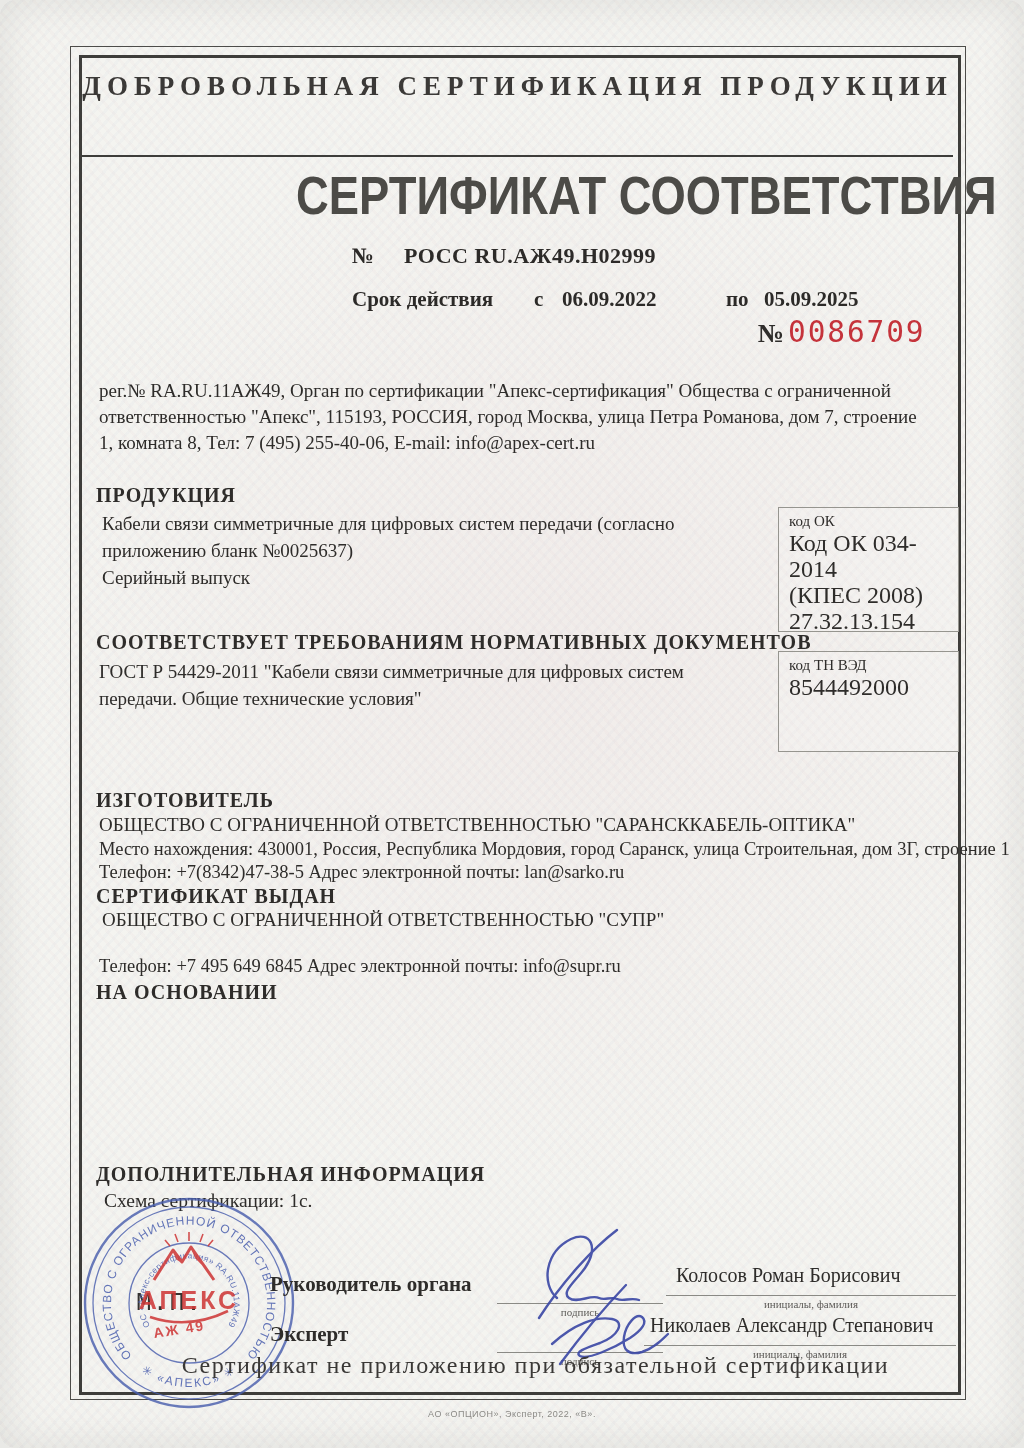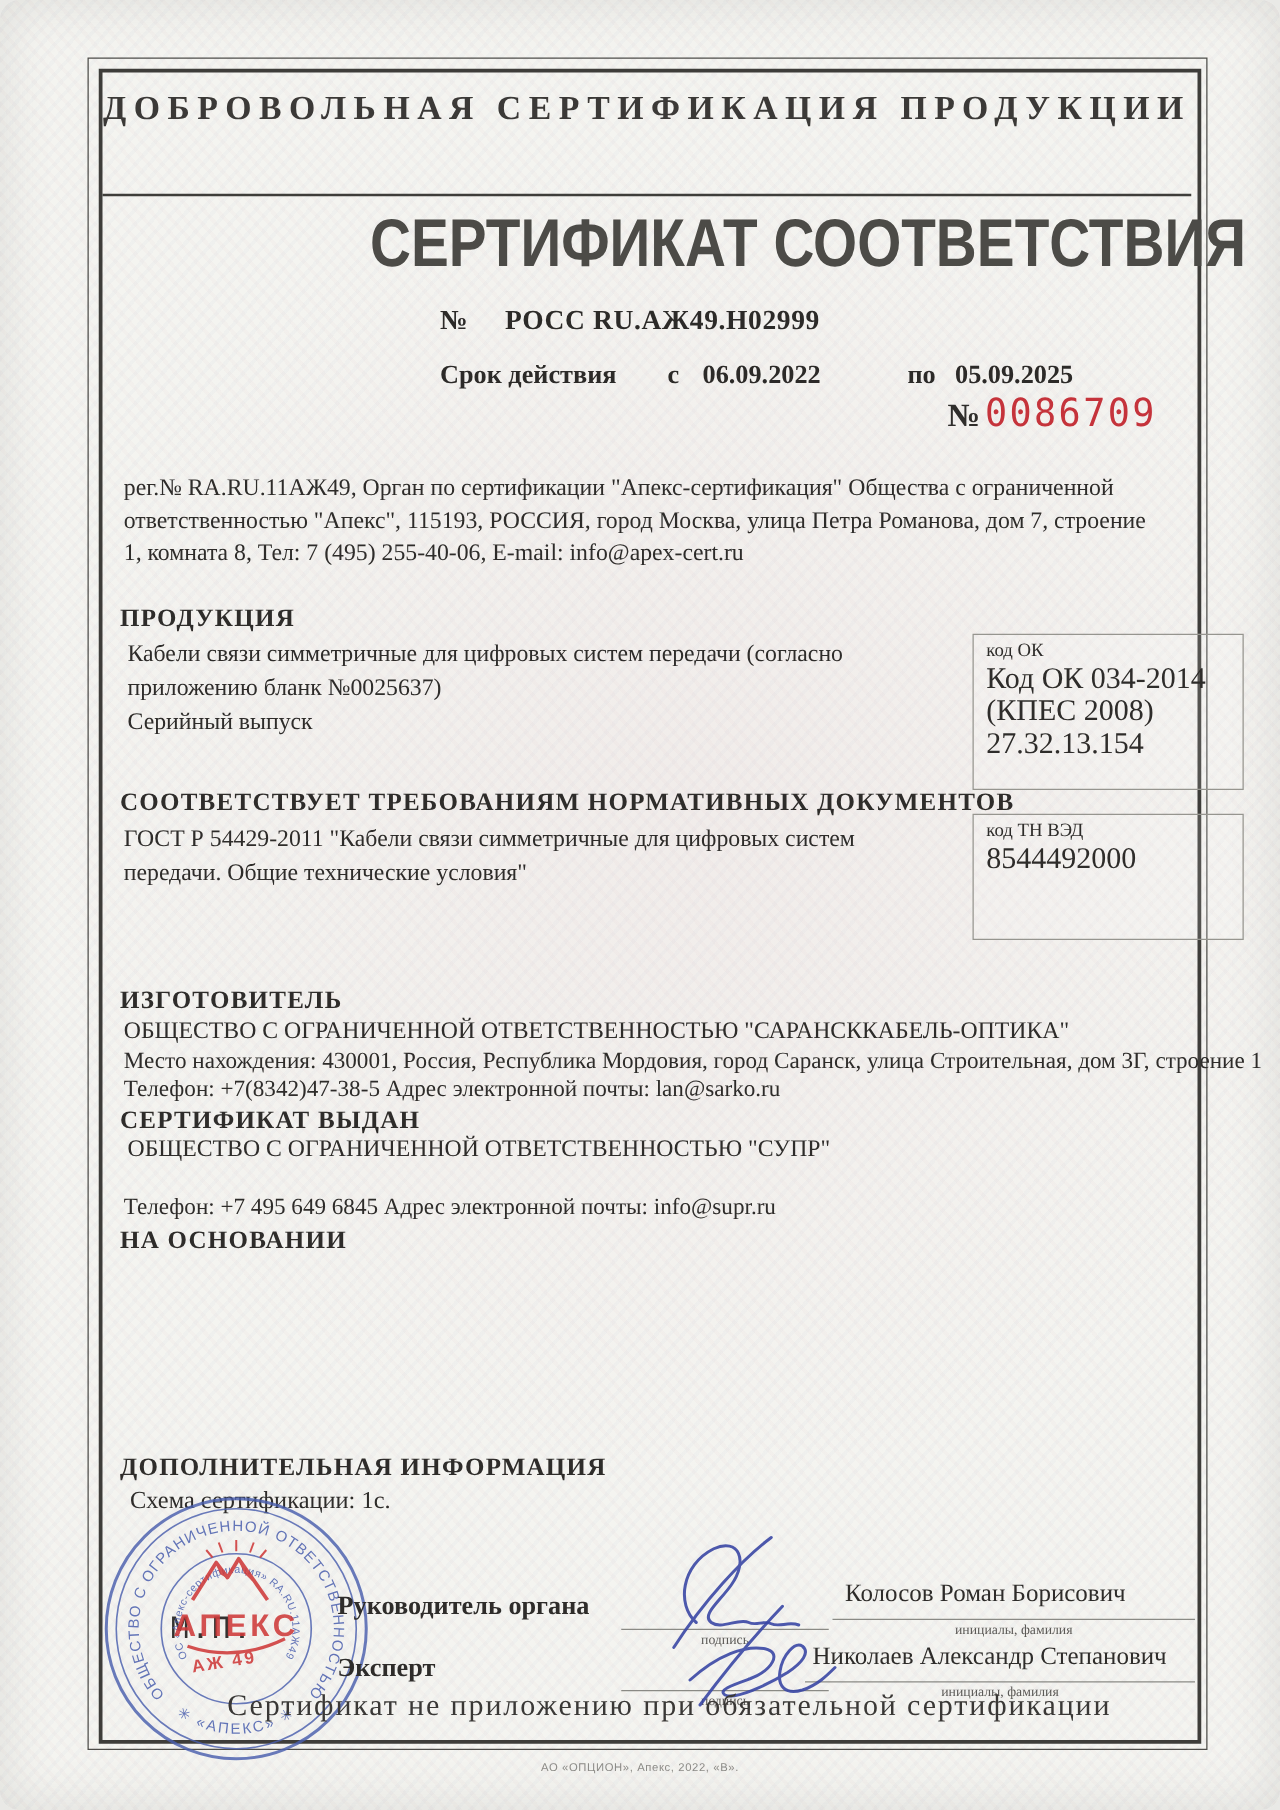"код ОК" .code-box { width: 217px -> 181px }
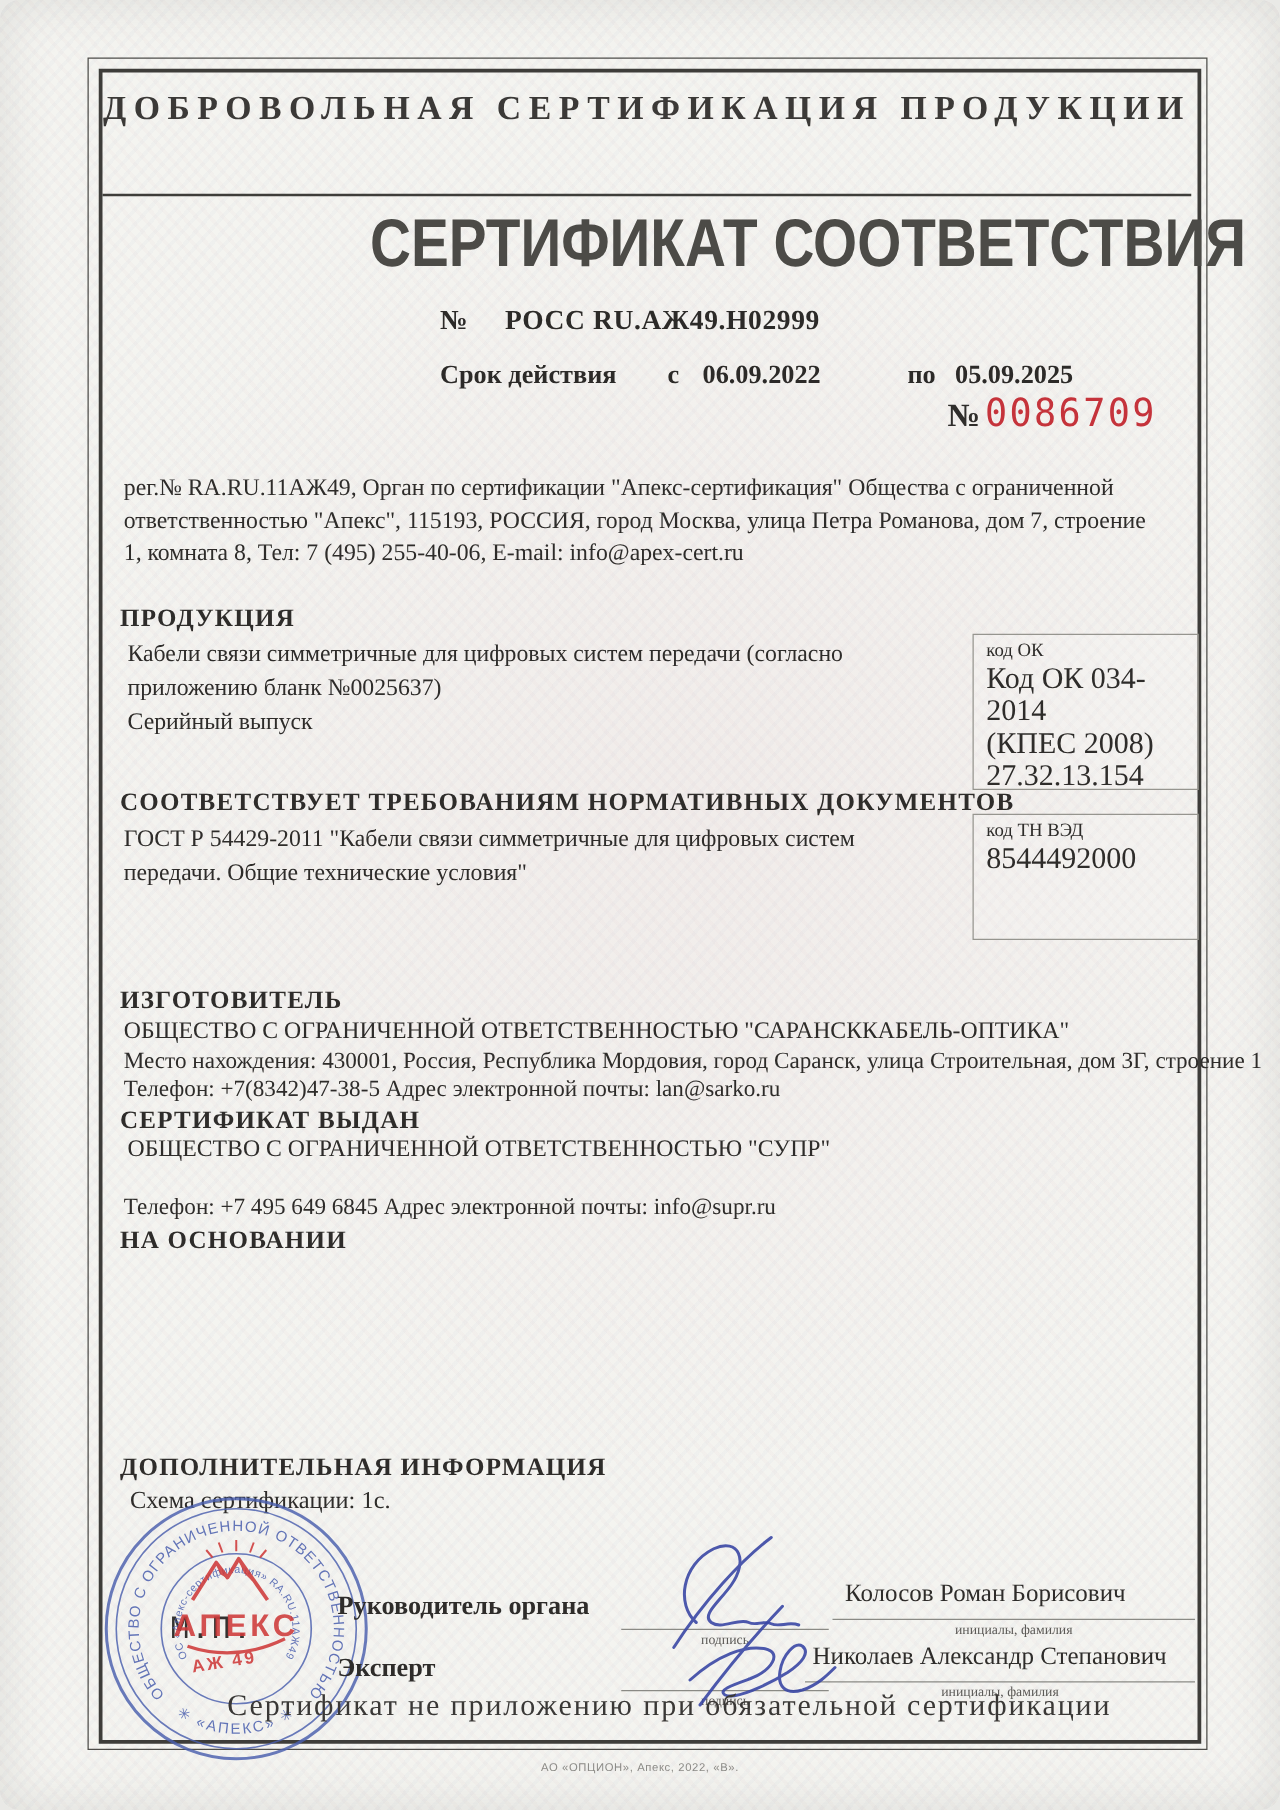"АО «ОПЦИОН», Апекс, 2022, «В»." div.footer-note { text: Апекс -> Эксперт }
